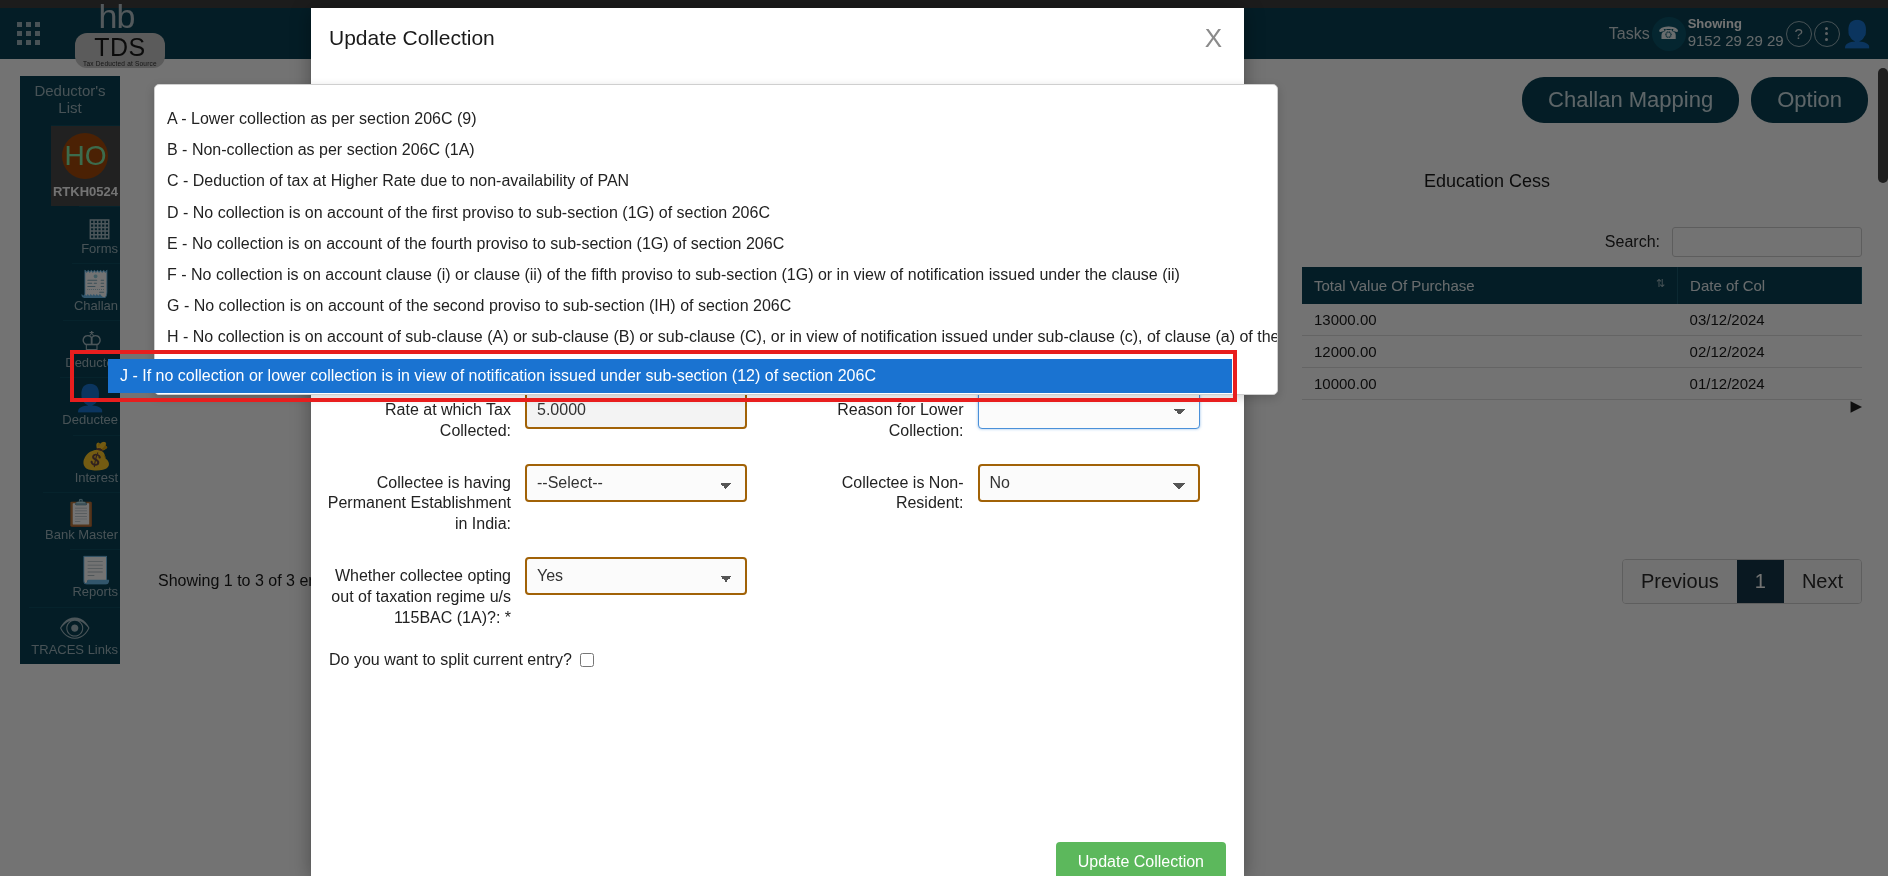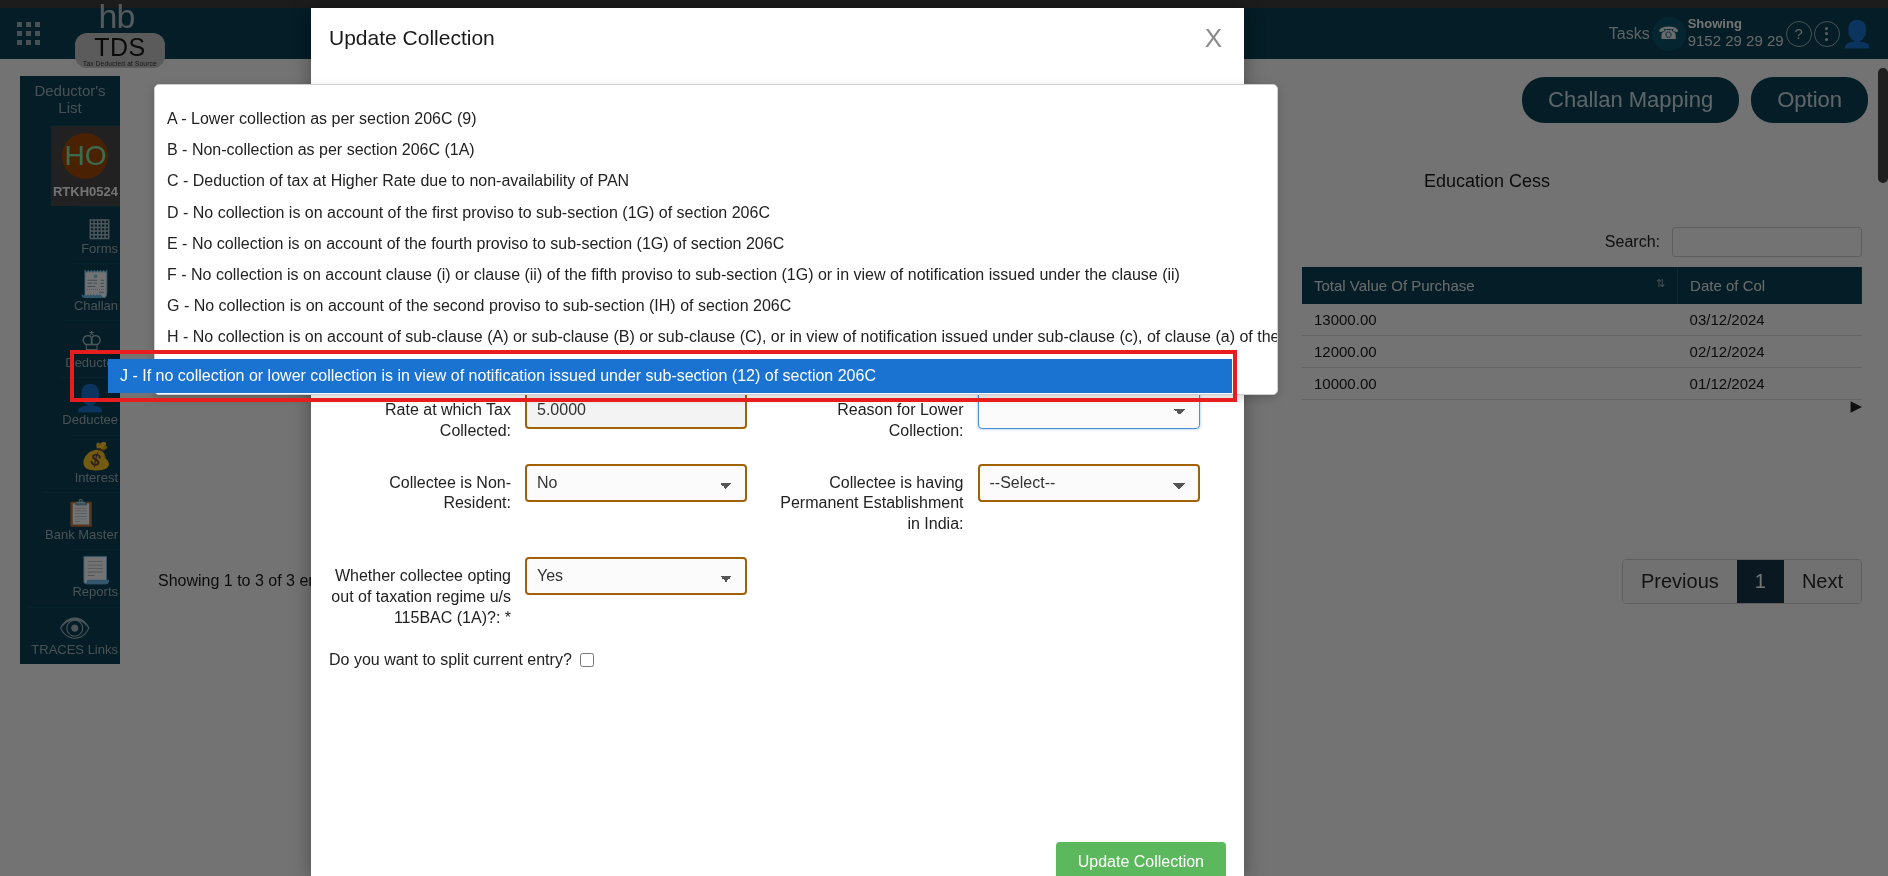"Collectee is Non-Resident:" div.fcol { order: before "Collectee is having Permanent" -> after "Collectee is having Permanent" }
